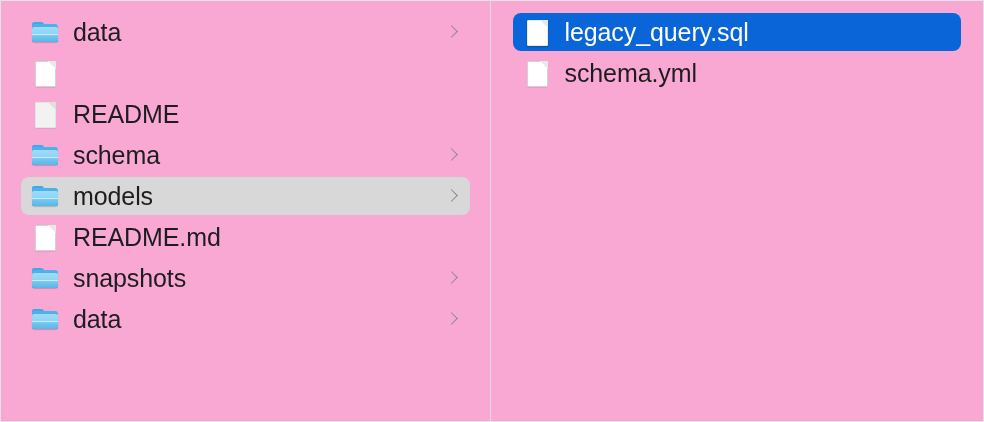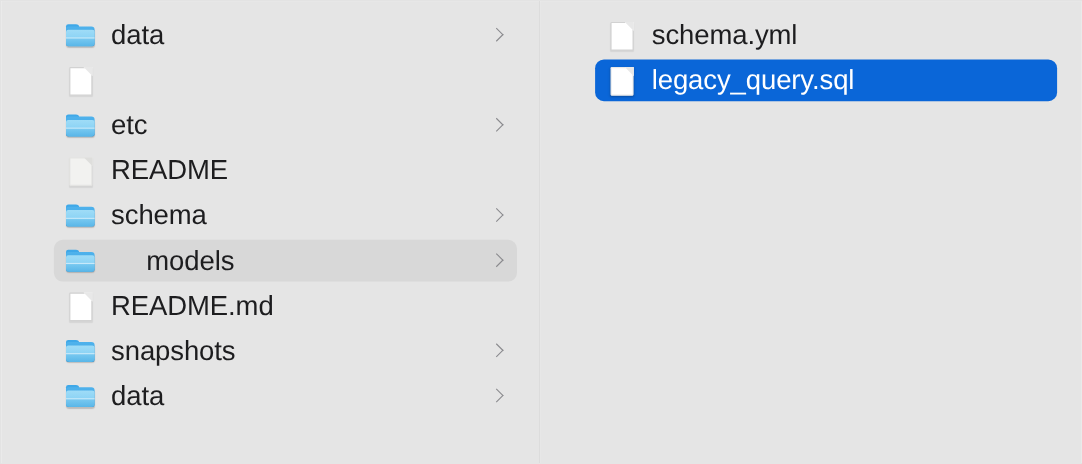"data" .column { background: #e5e5e5 -> #f9a8d4; padding-left: 28px -> none }
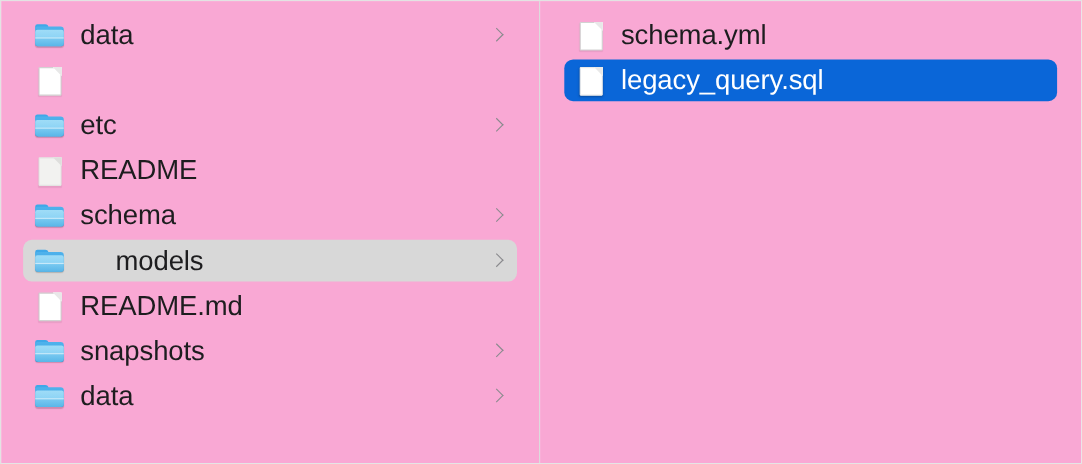"schema.yml" div.row { order: before "legacy_query.sql" -> after "legacy_query.sql" }
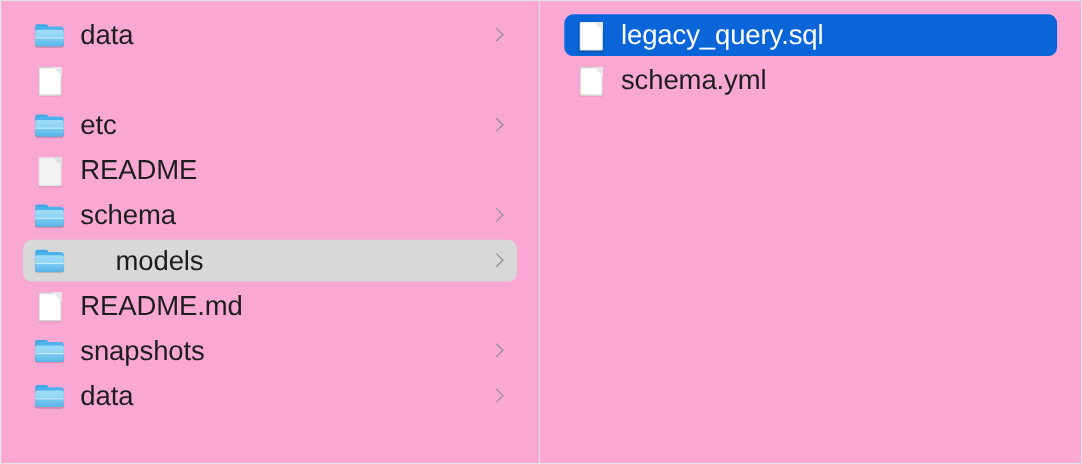"etc" div.row { html: <div> <span> <span></span> <span></span> <span></span> </span> <span>etc</span> <span></span> </div> -> none }
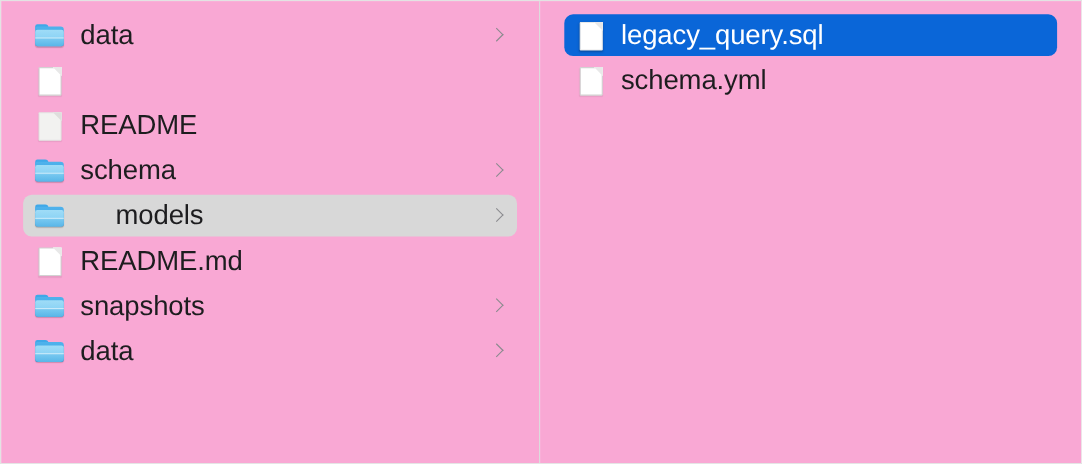"models" .row.selected-gray { gap: 32px -> none }
